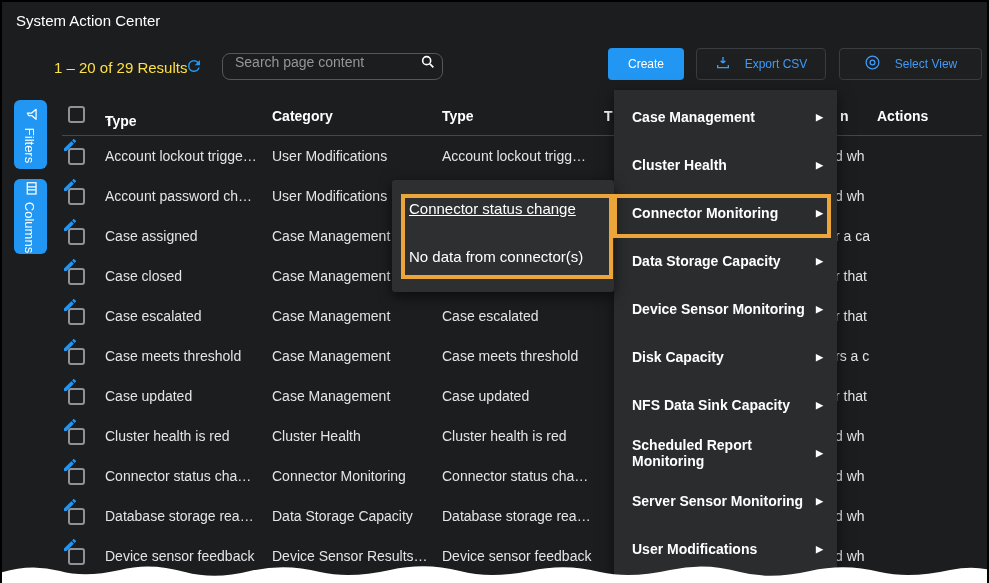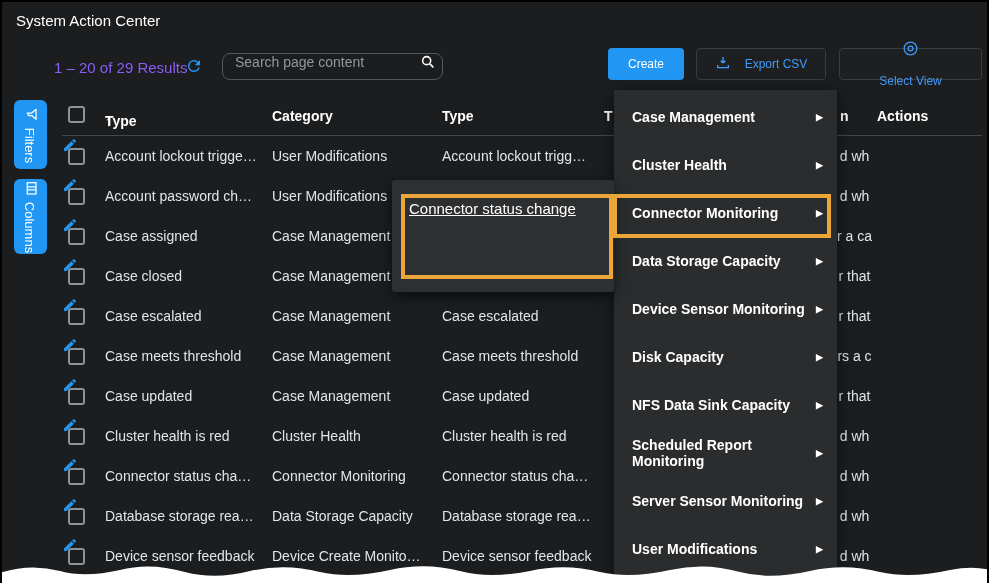"1 – 20 of 29" .results { color: #8b5cf6 -> #fde047 }
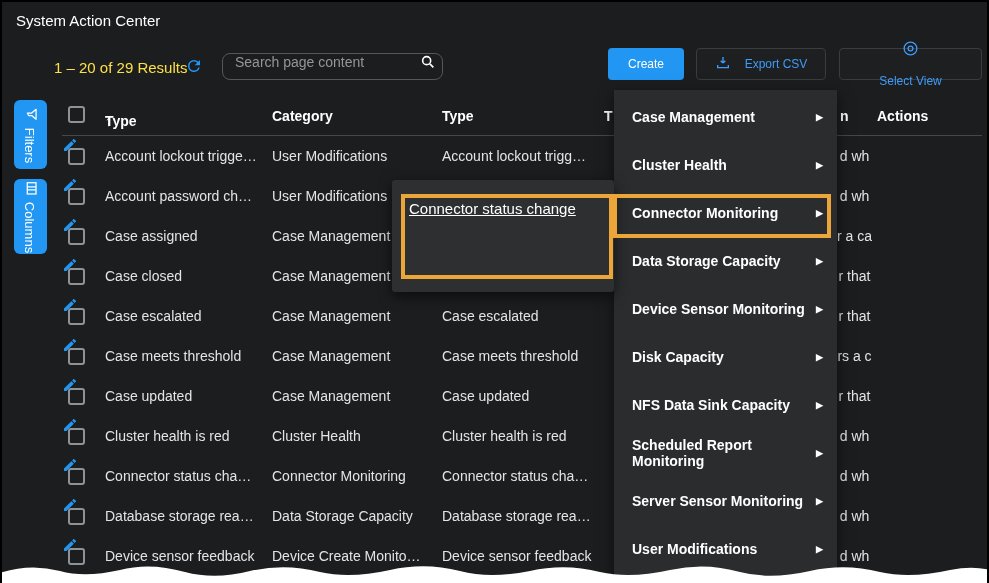"Select View" .btn-select { flex-direction: column -> none }
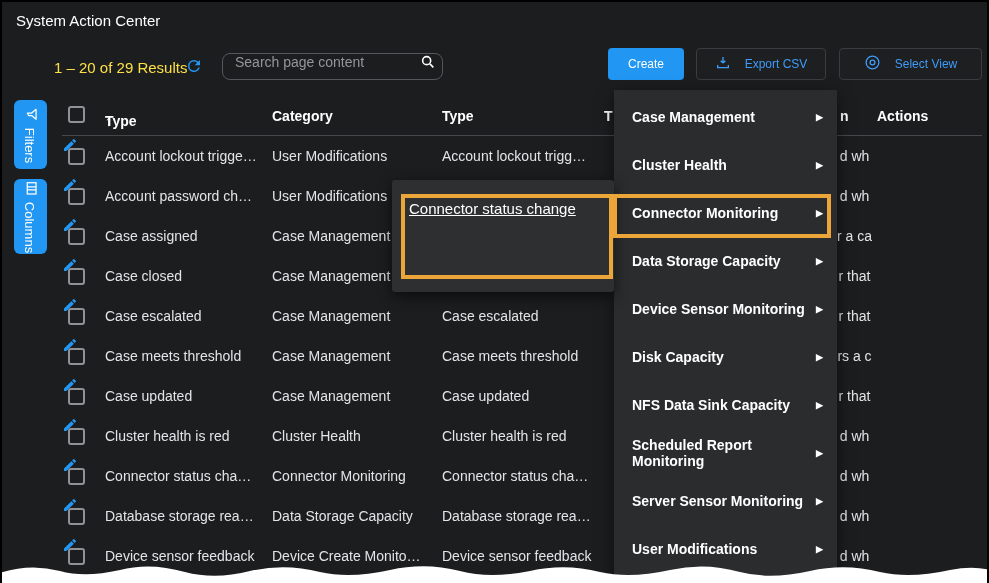"d wh" .c-frag { text-align: center -> none }
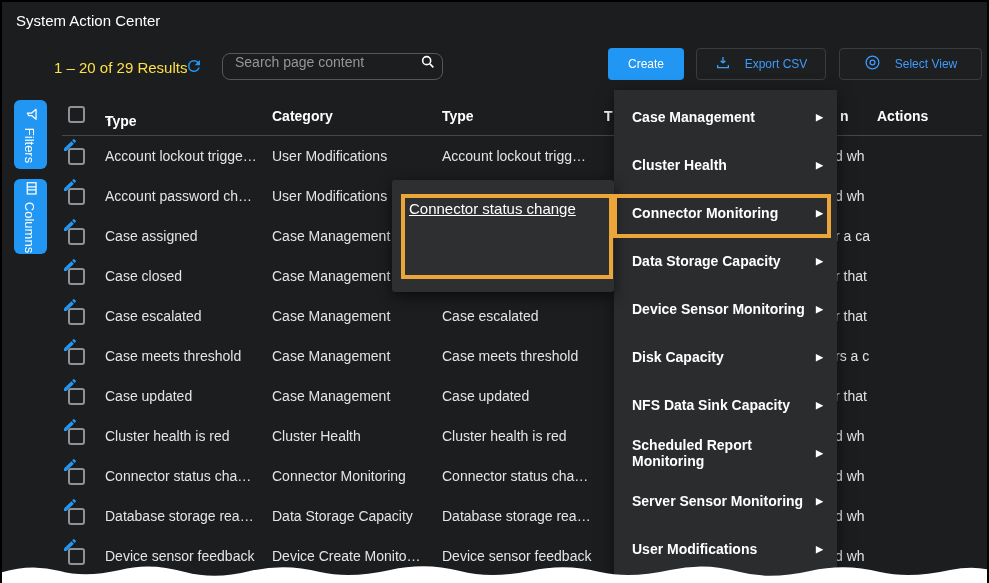"No data from connector(s)" div.submenu-item { html: none -> <div>No data from connector(s)</div> }
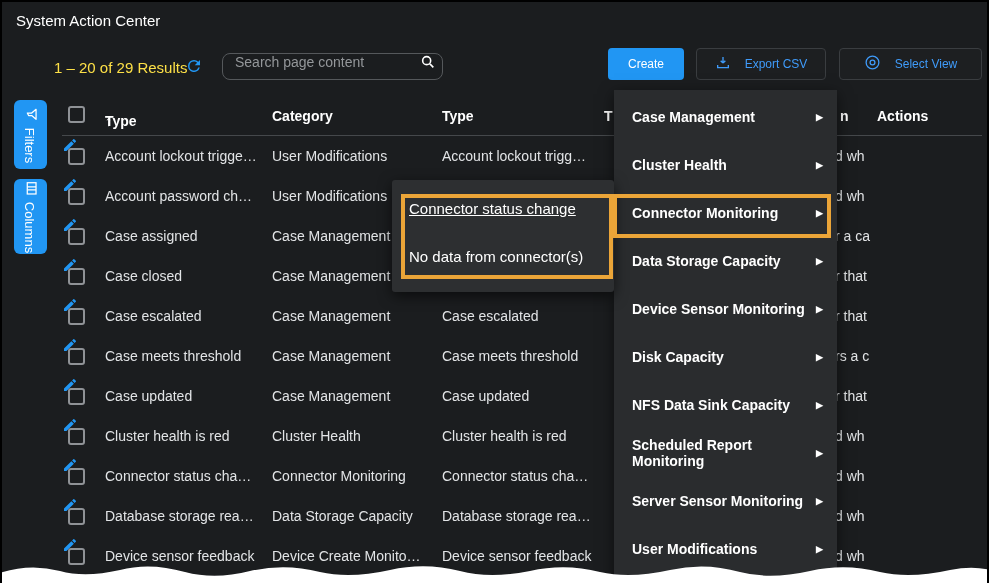"Device Create Monito…" span.cell { text: Create Monito -> Sensor Results }
